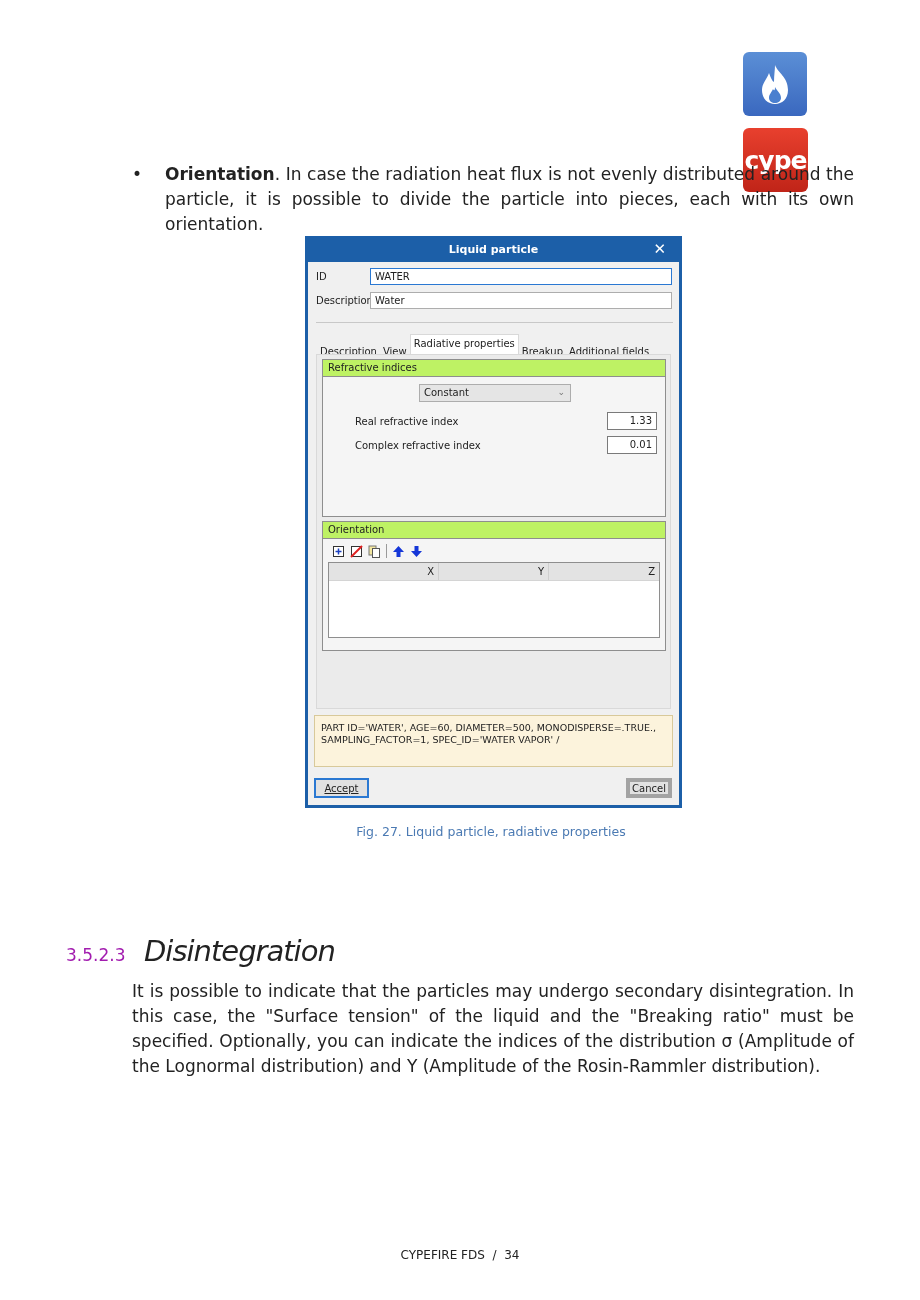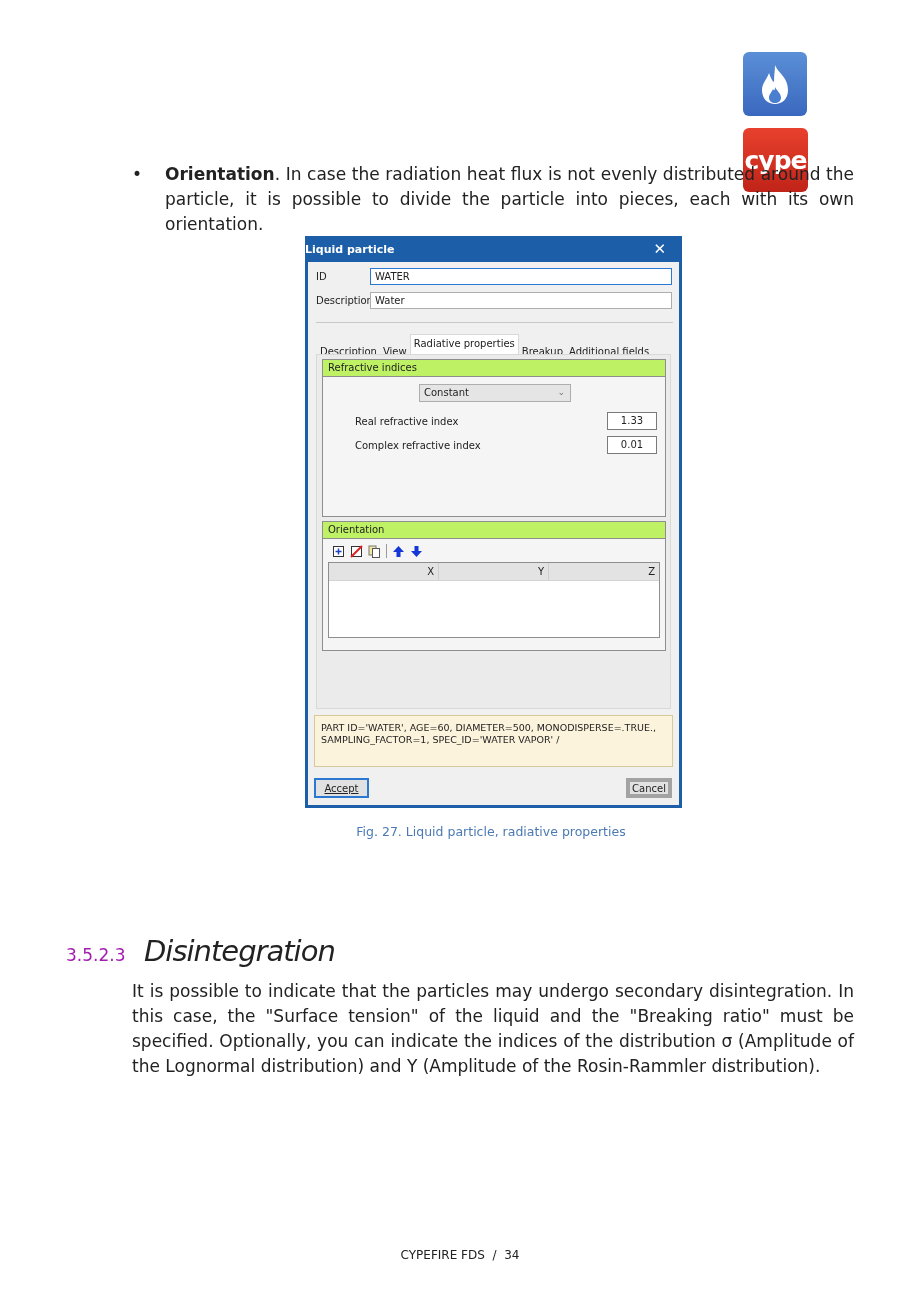"Liquid particle" .dlg-title { justify-content: none -> center }
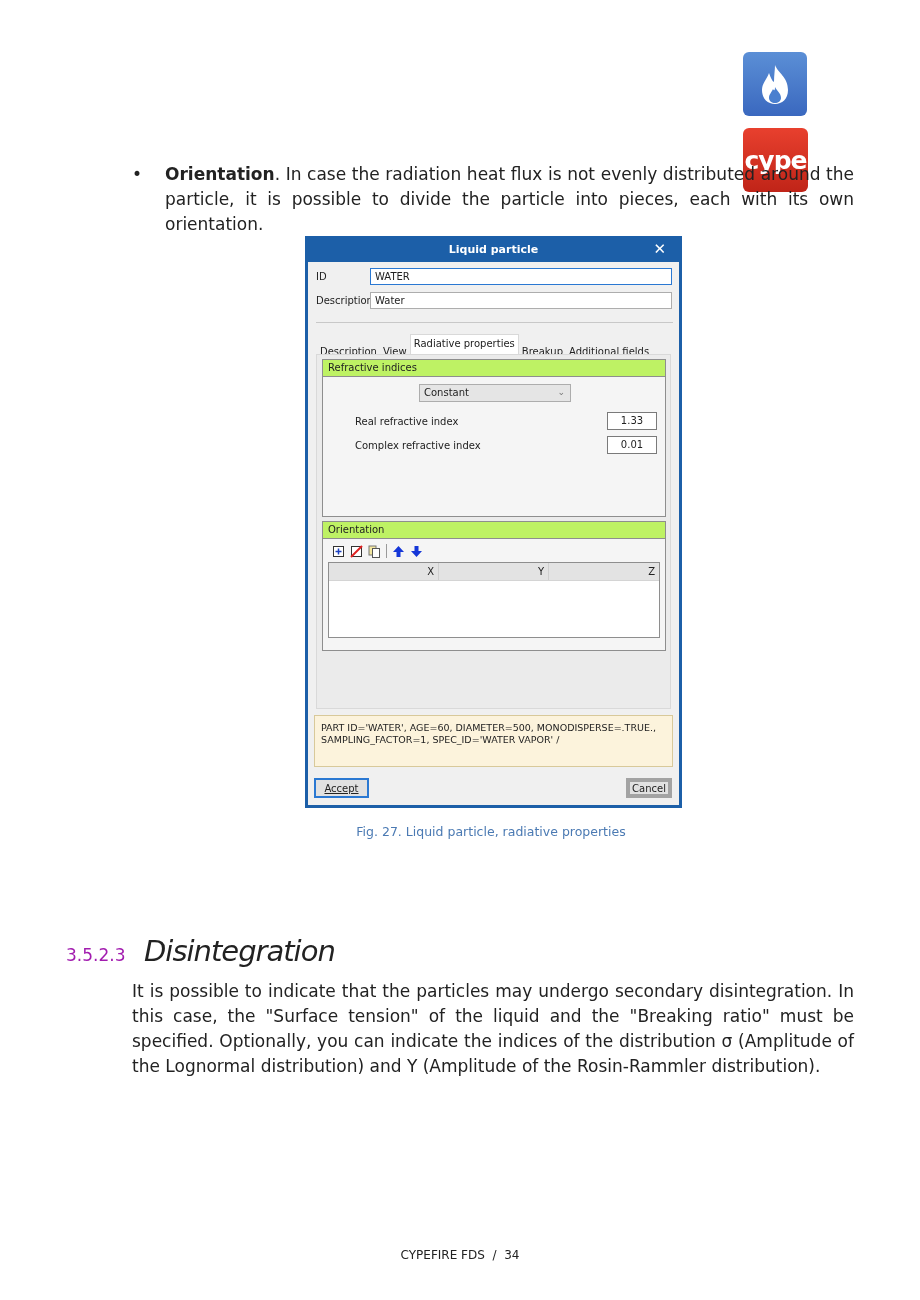"1.33" .num { text-align: center -> right }
